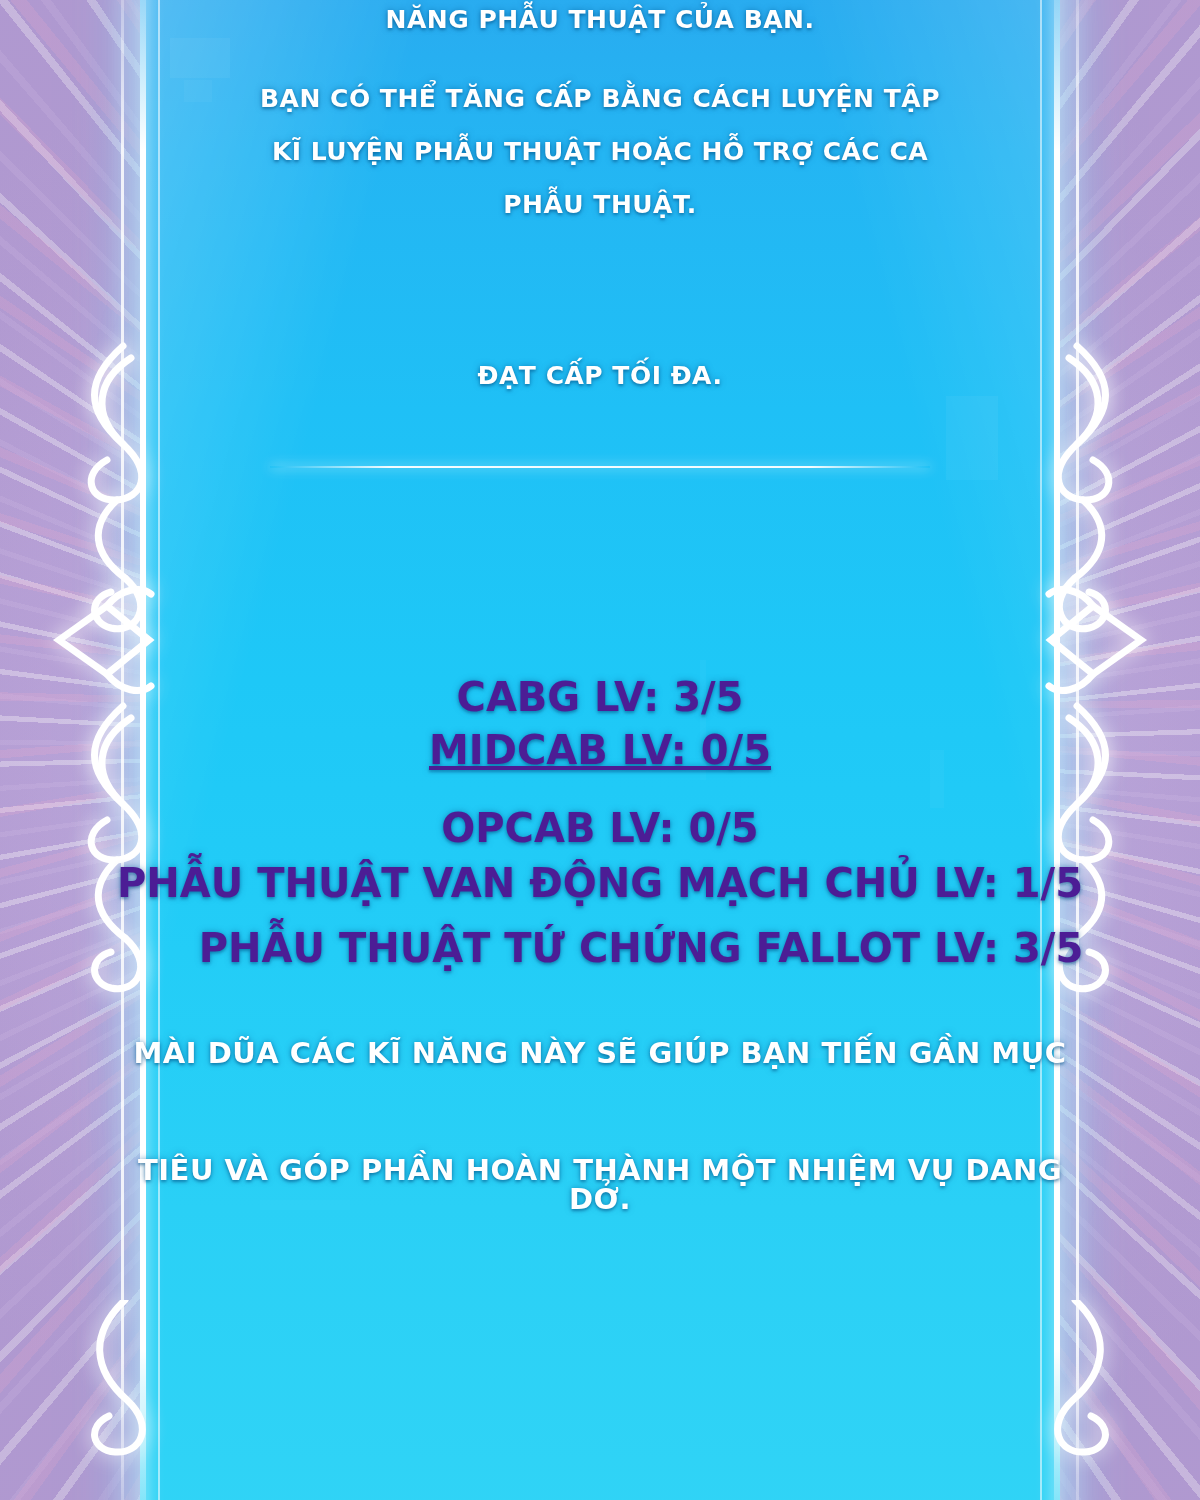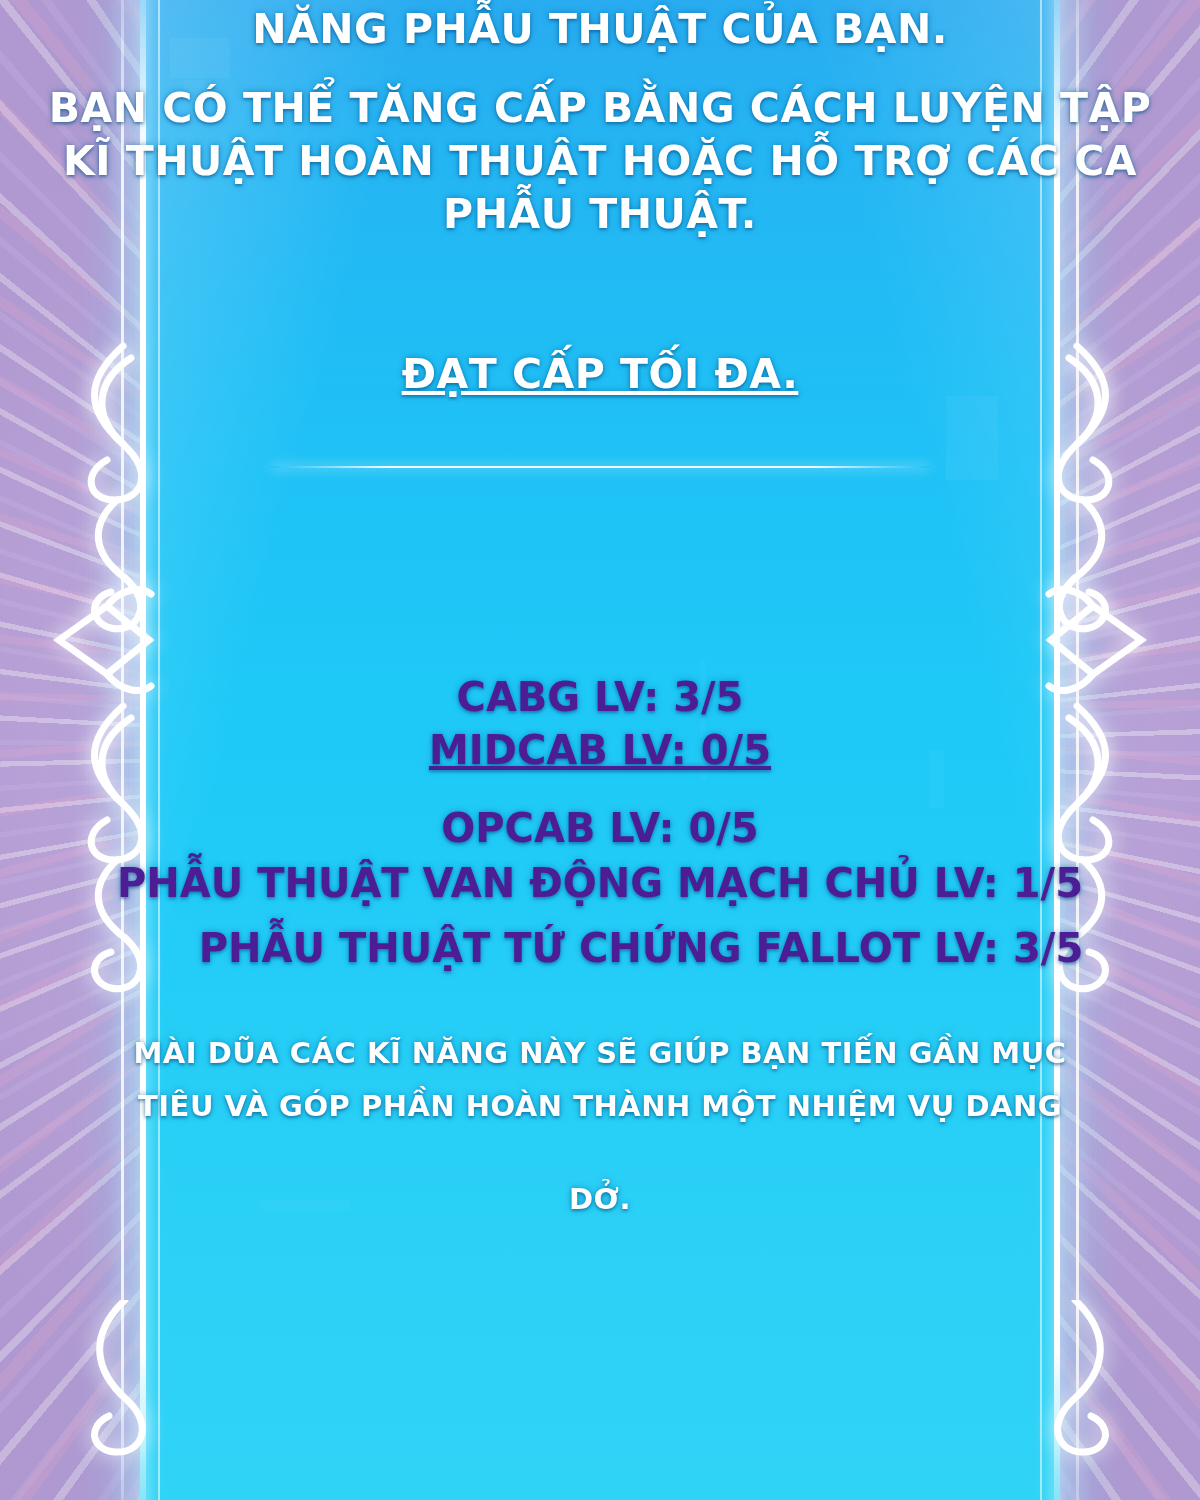"NĂNG PHẪU THUẬT CỦA BẠN." .sz-lg { font-size: 41px -> 25px }
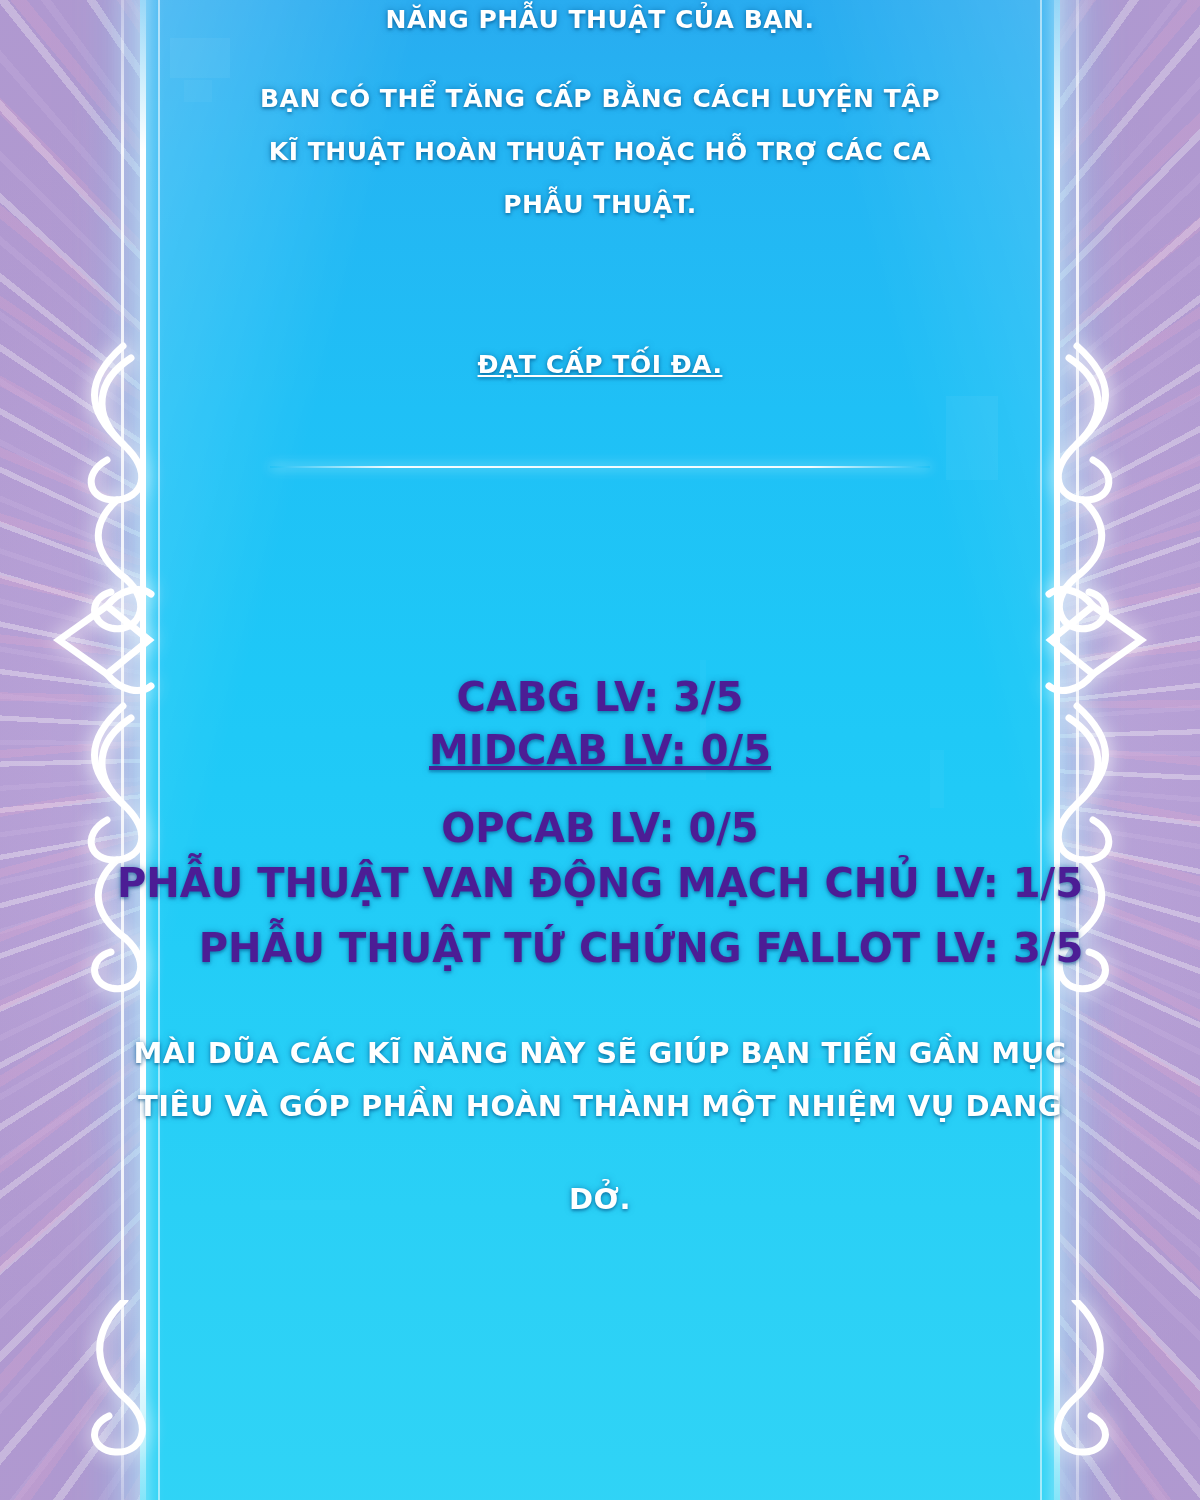"KĨ THUẬT HOÀN THUẬT HOẶC" div.line { text: THUẬT HOÀN -> LUYỆN PHẪU }
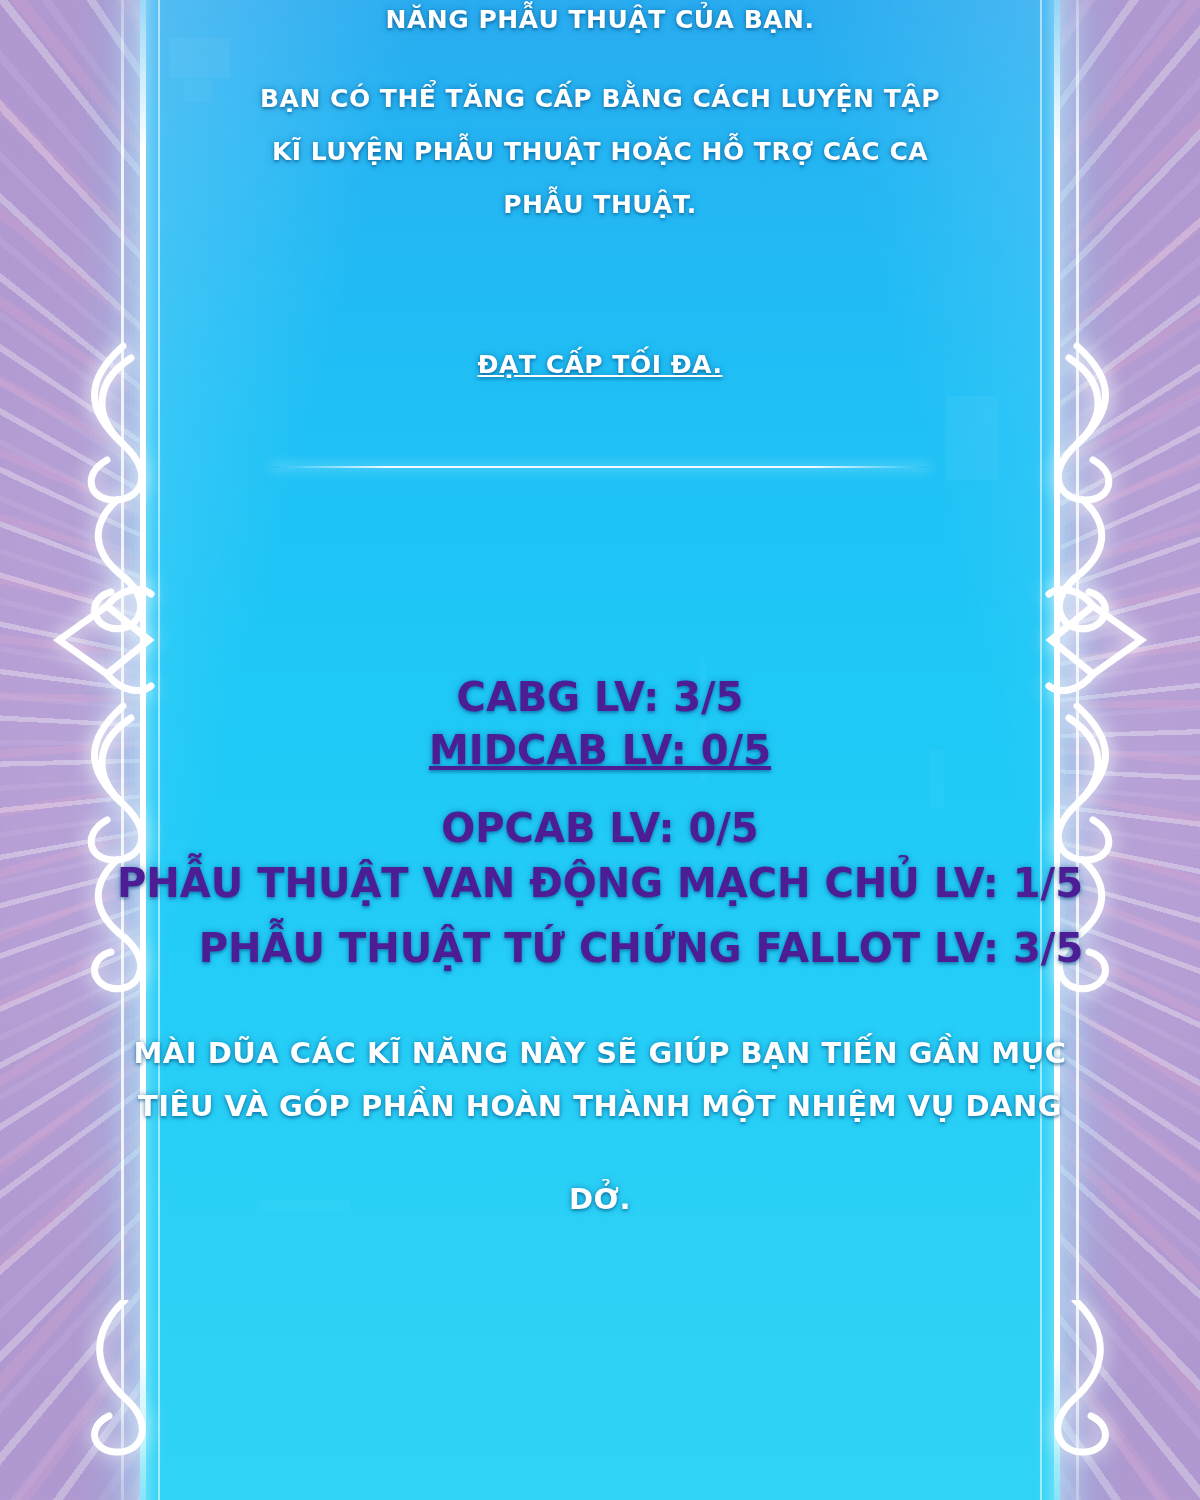"ĐẠT CẤP TỐI ĐA." div.line { text-decoration: underline -> none; top: 350px -> 361px }
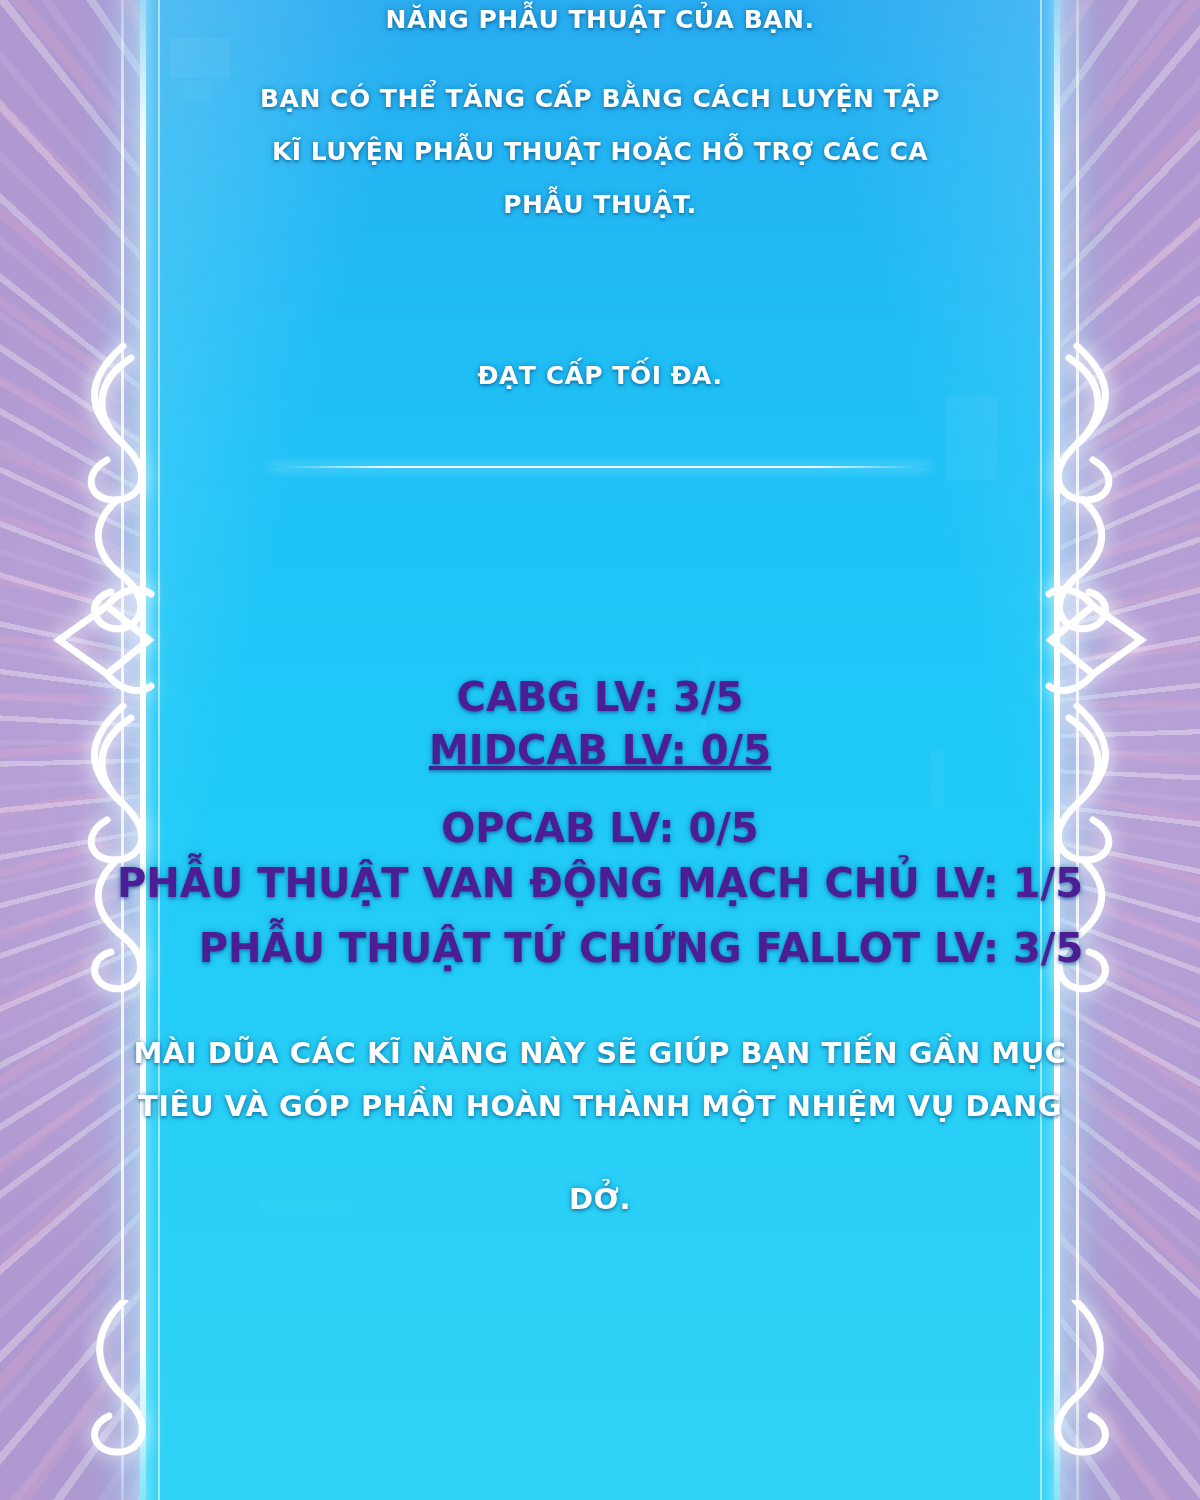"TIÊU VÀ GÓP PHẦN HOÀN" div.line { top: 1089px -> 1153px }
